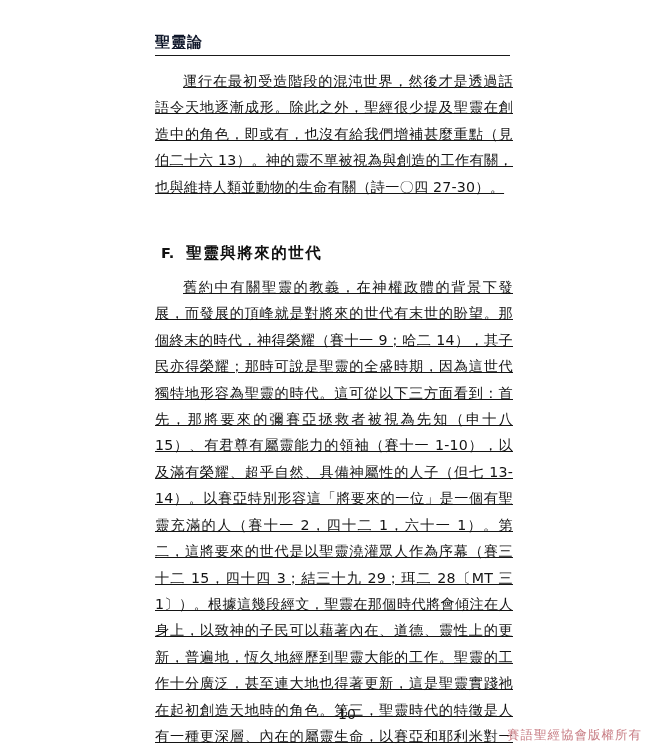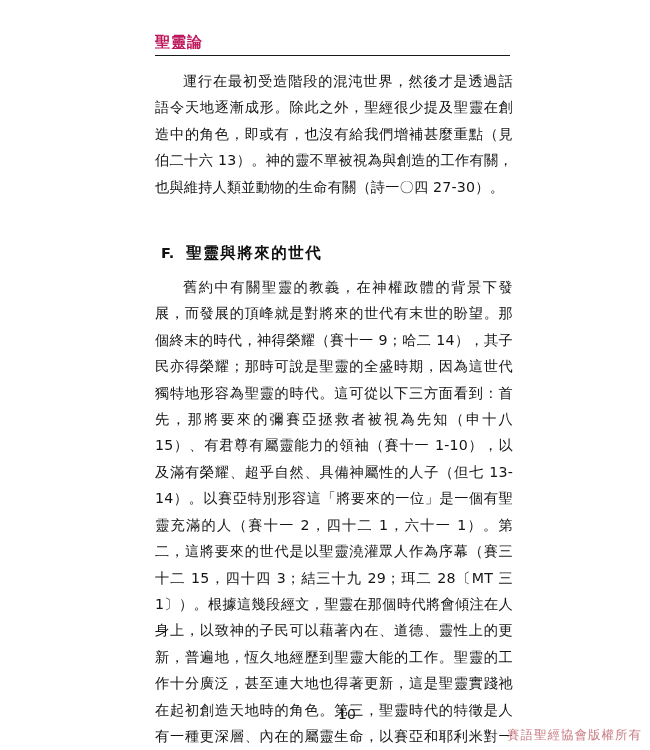"聖靈論" .header-title { color: #be185d -> #0f172a }
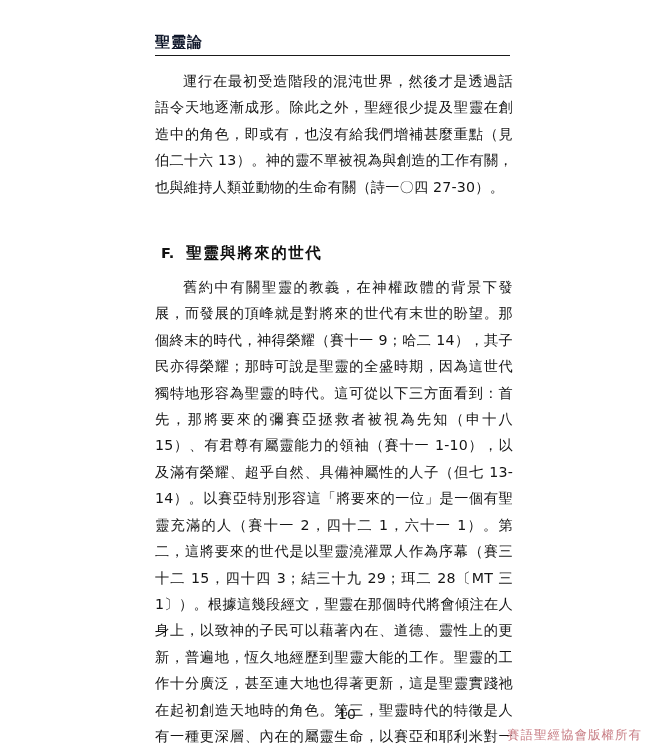"運行在最初受造階段的混沌世界，然後才是透過話語令天地逐漸成形。除此之外，聖經很少" .para.indent { text-decoration: none -> underline }
